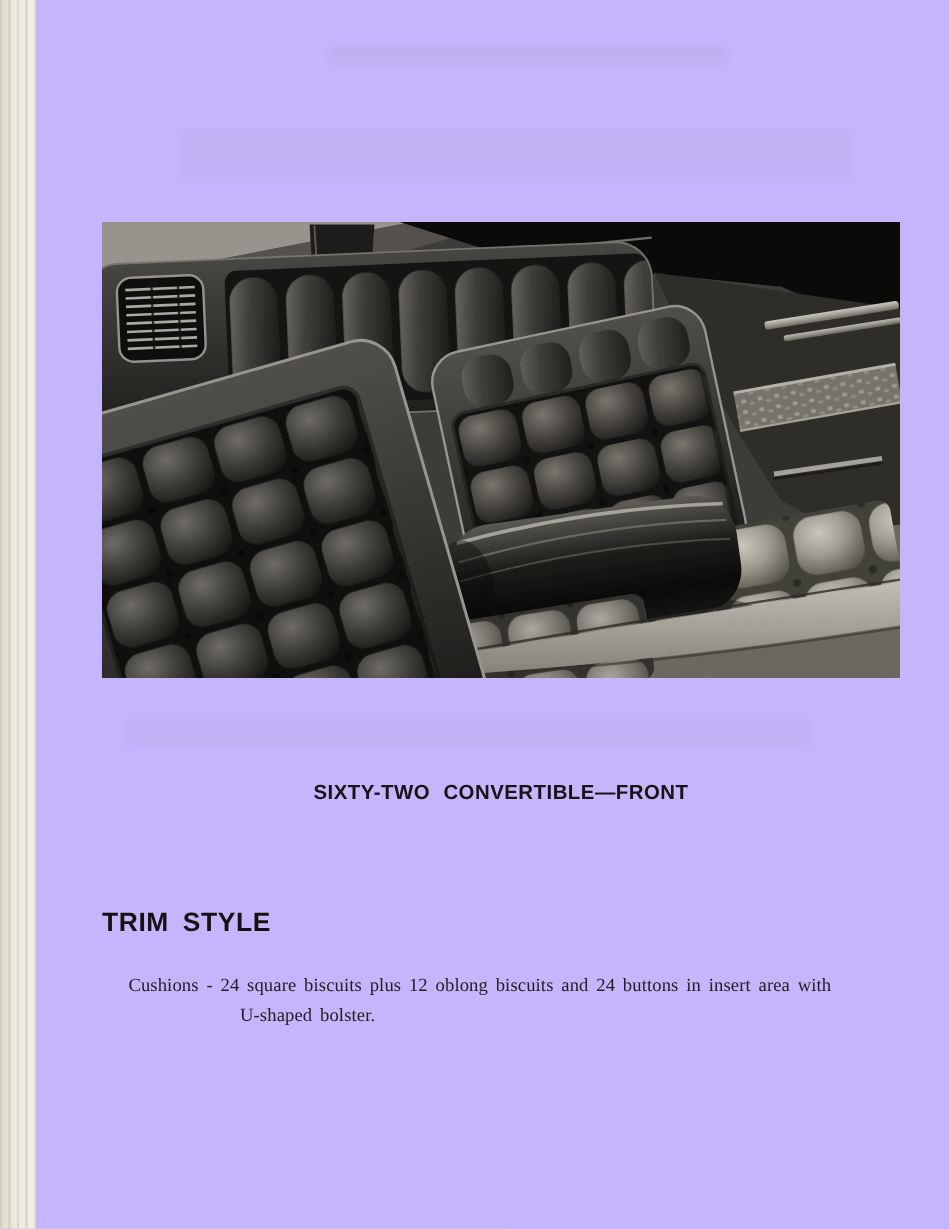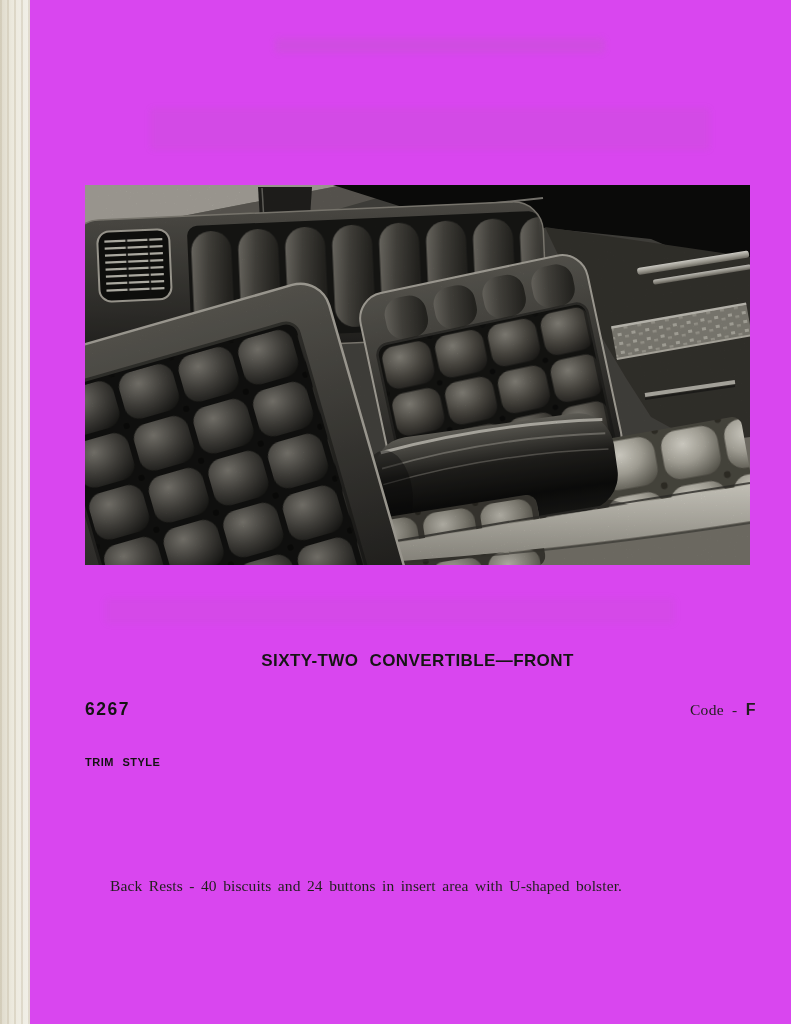"SIXTY-TWO CONVERTIBLE—FRONT" .page { background: #d946ef -> #c4b5fd }
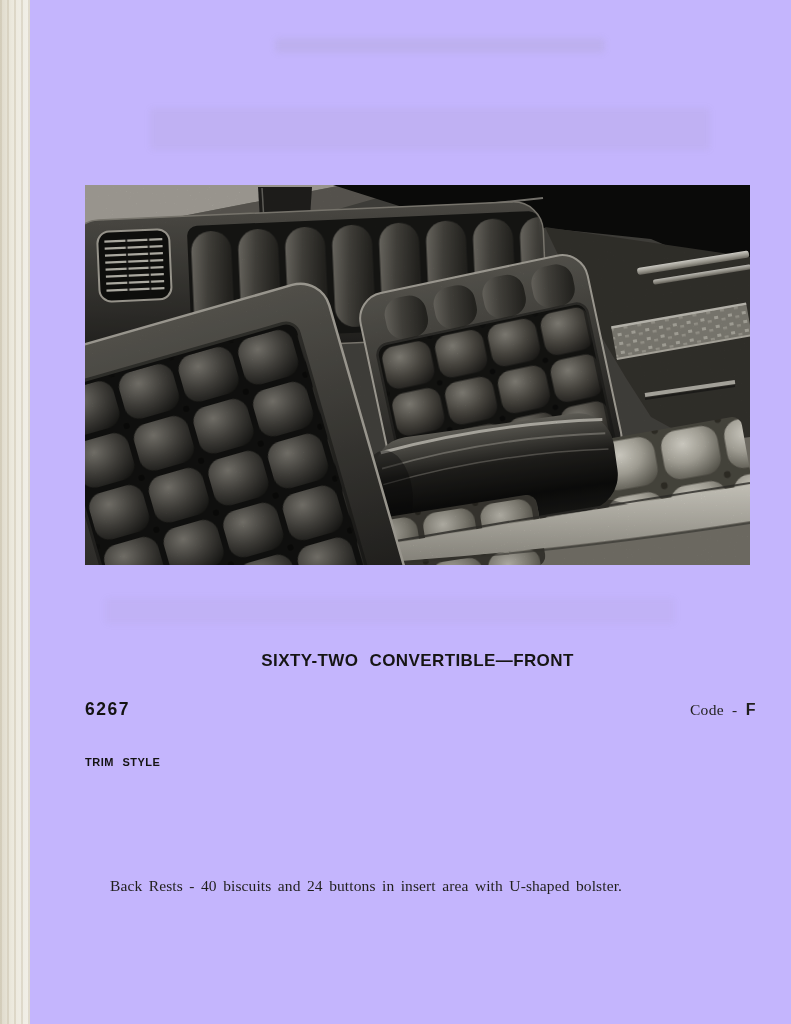"6267" div.code-row { html: <div> <span>6267</span> <span><span>Code -</span> <span>F</span></span> </div> -> none }
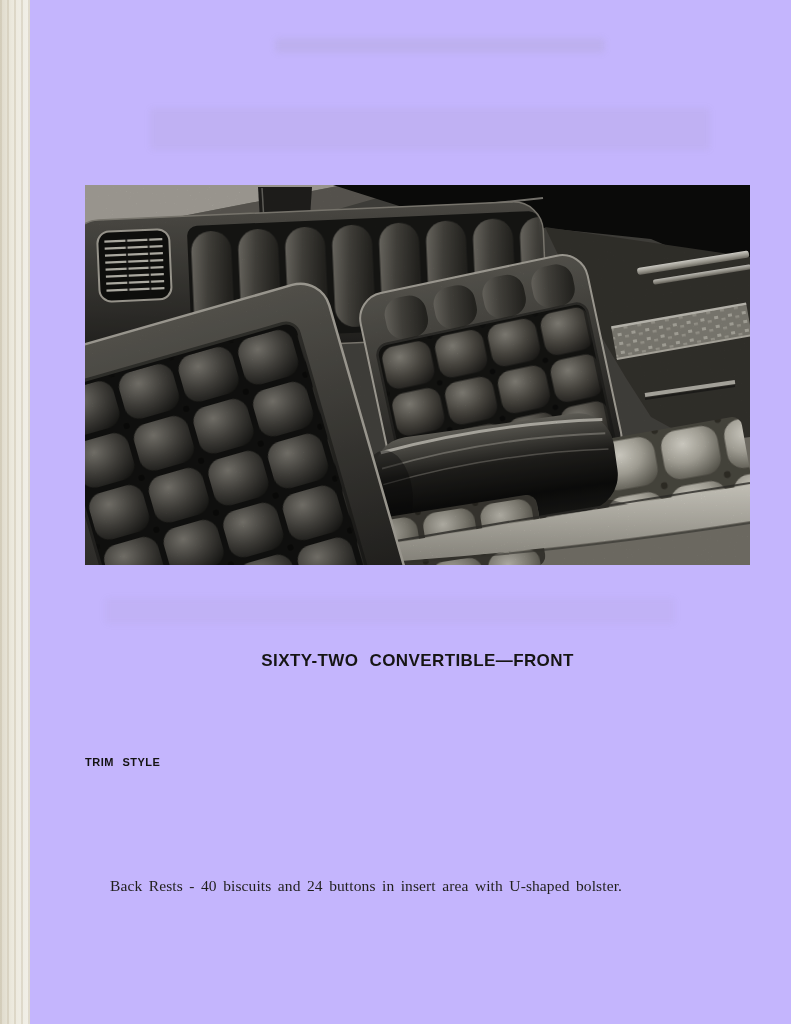"TRIM STYLE" .heading { font-size: 11px -> 22px }
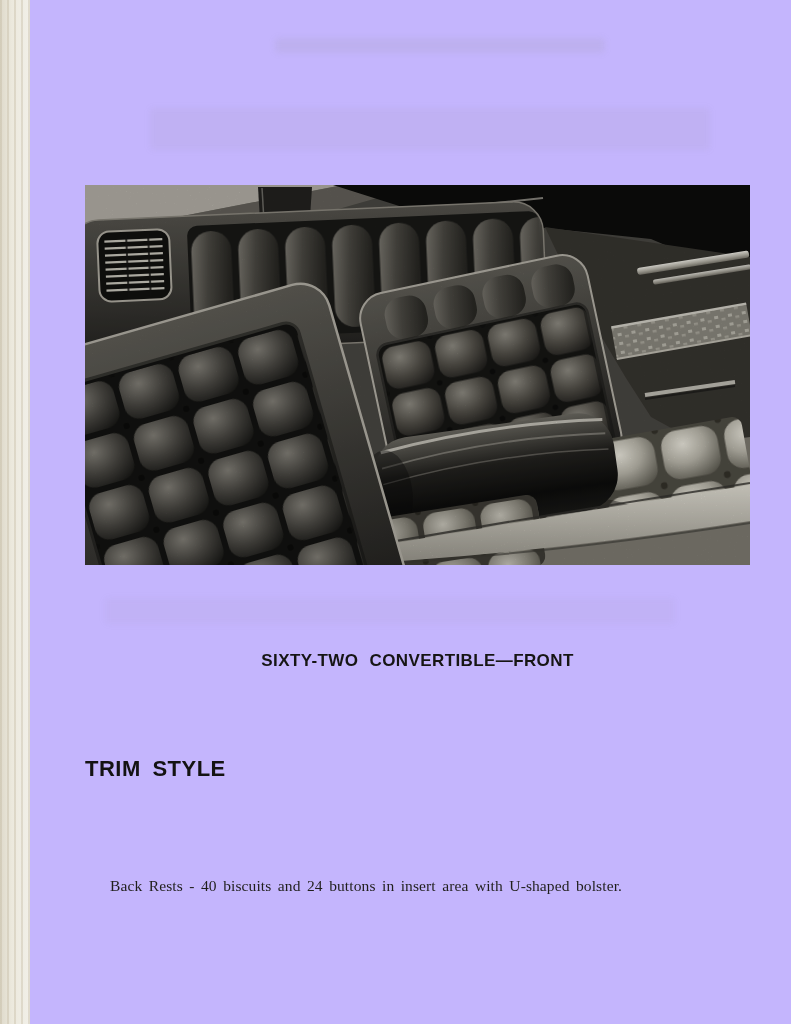"Cushions - 24 square biscuits" div.spec-cushions { html: none -> <div> <div>Cushions - 24 square biscuits plus 12 oblong biscuits and 24 buttons in insert area with</div> <div>U-shaped bolster.</div> </div> }
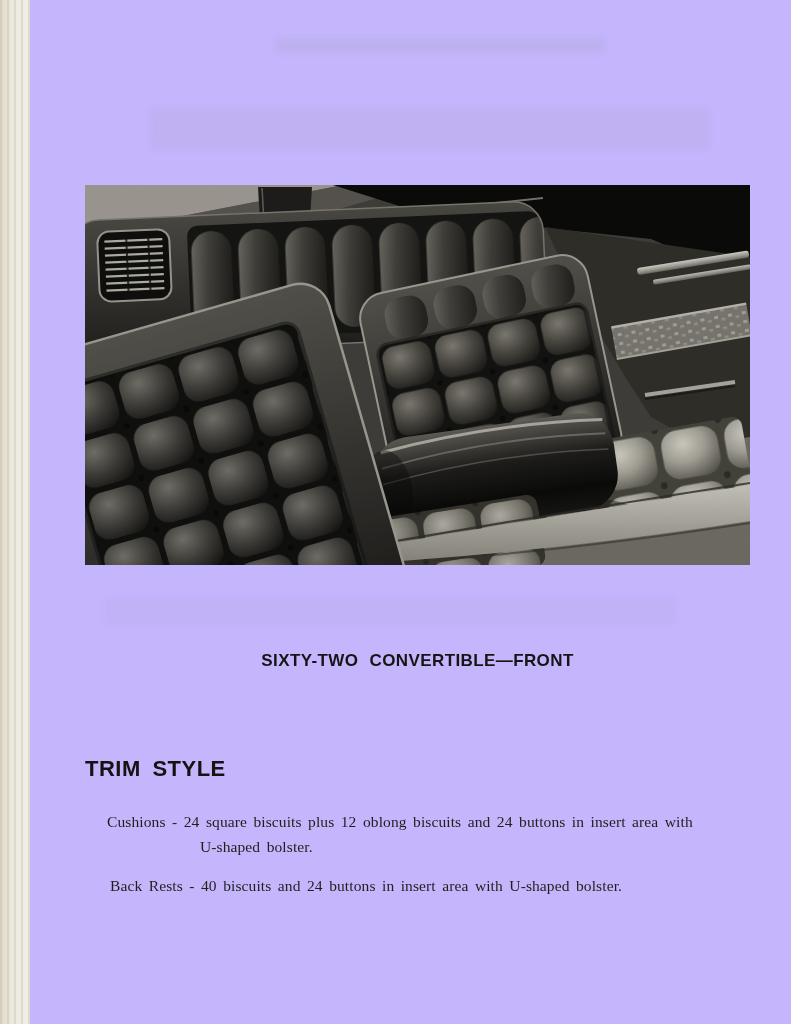"Back Rests - 40 biscuits" div.spec-backrests { html: <div>Back Rests - 40 biscuits and 24 buttons in insert area with U-shaped bolster.</div> -> none }
